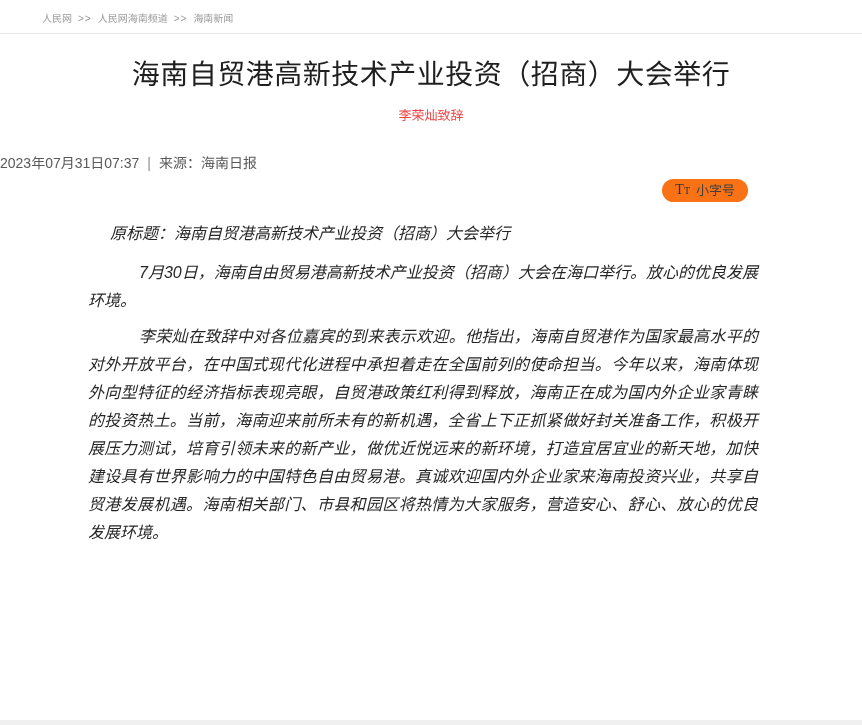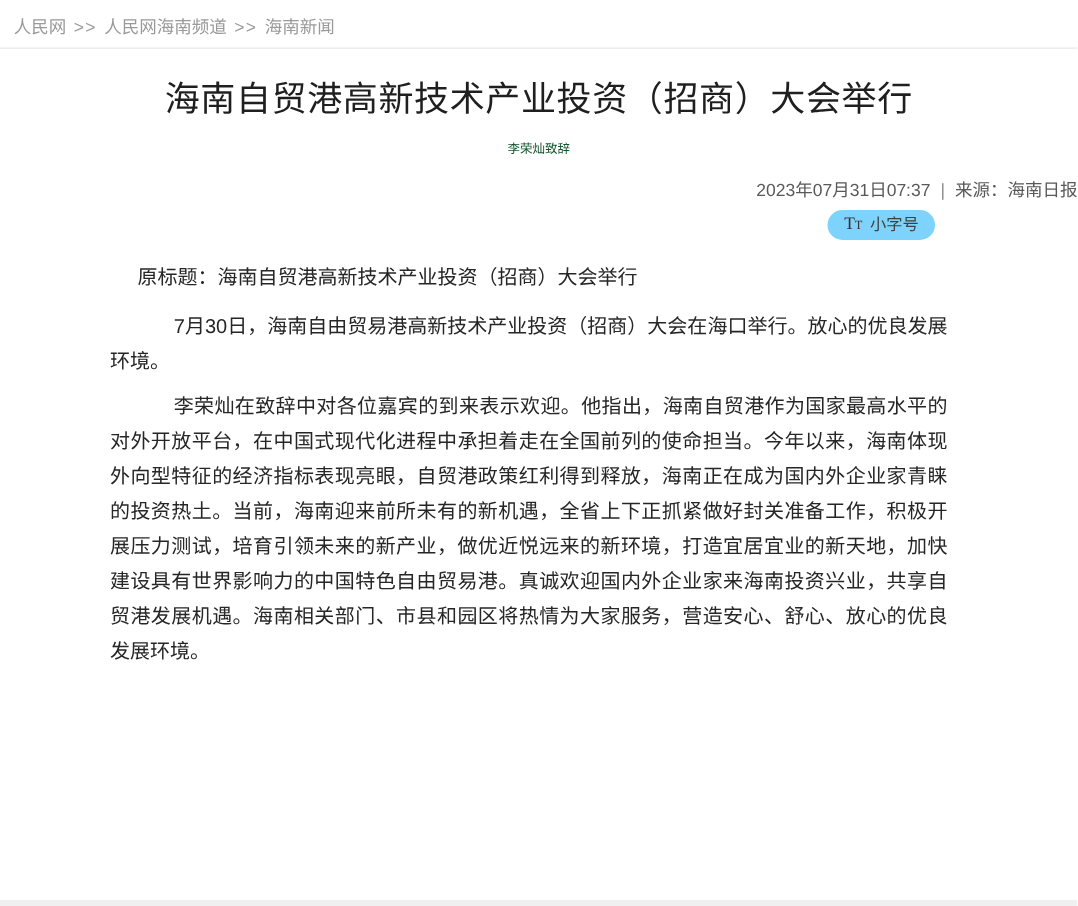"人民网 >> 人民网海南频道 >> 海南新闻" .breadcrumb { font-size: 14px -> 10px; margin-left: none -> 31px }
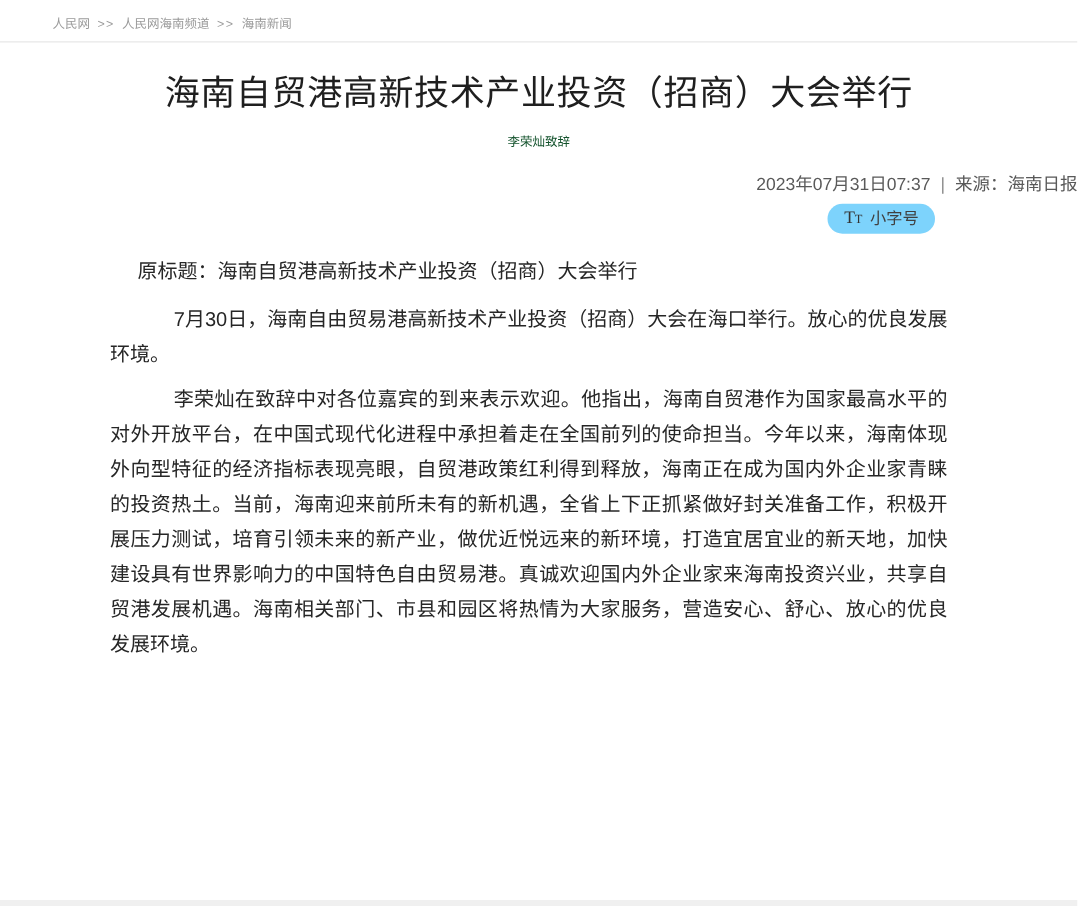"李荣灿致辞" .subtitle { color: #14532d -> #ef4444; font-size: 10px -> 13px }
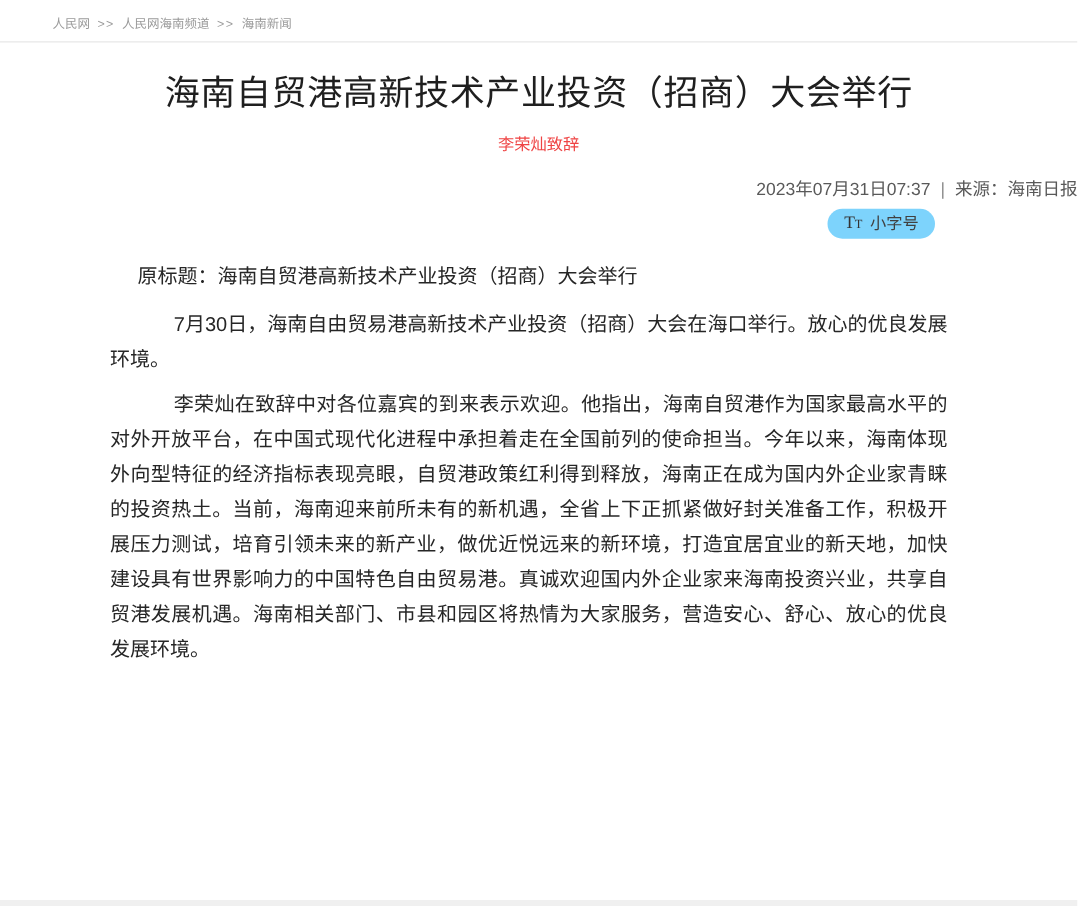"2023年07月31日07:37 | 来源：海南日报" .meta { margin-top: 16px -> 28px; text-align: right -> left }
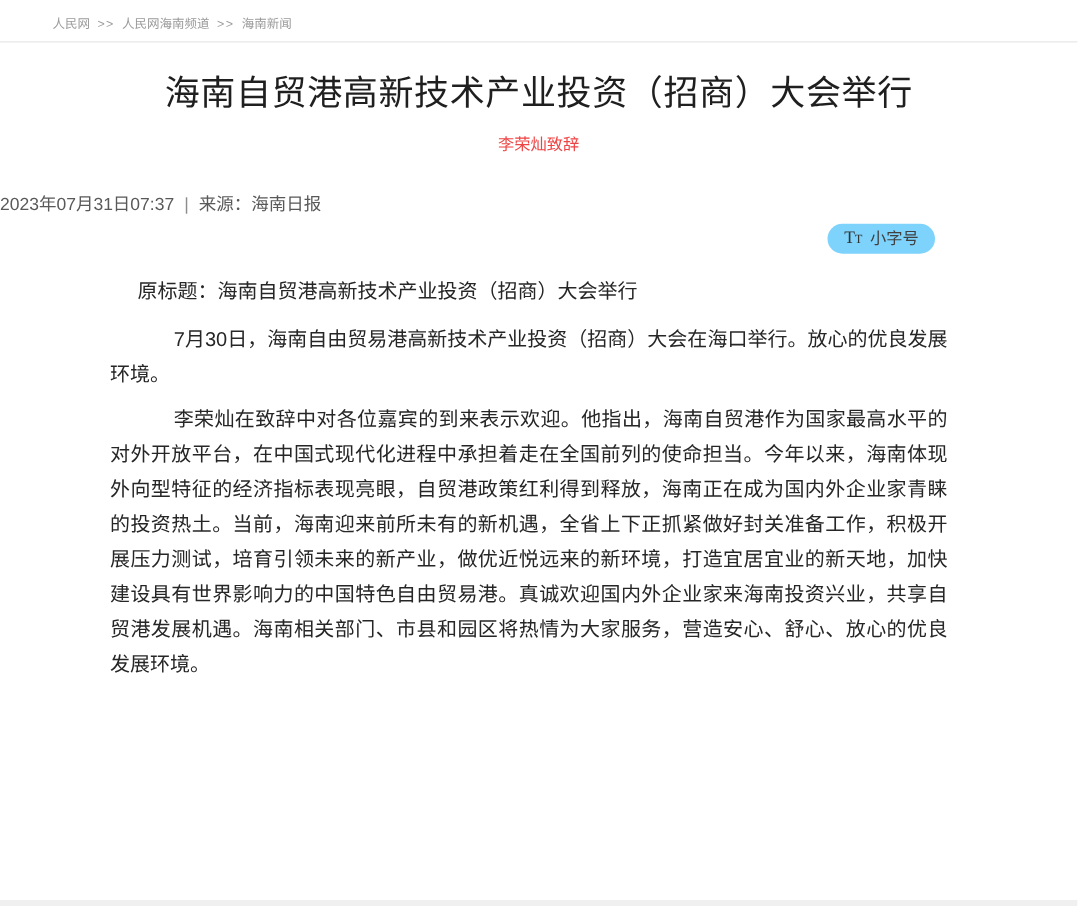"TT" .fontsize-btn { background: #7dd3fc -> #f97316 }
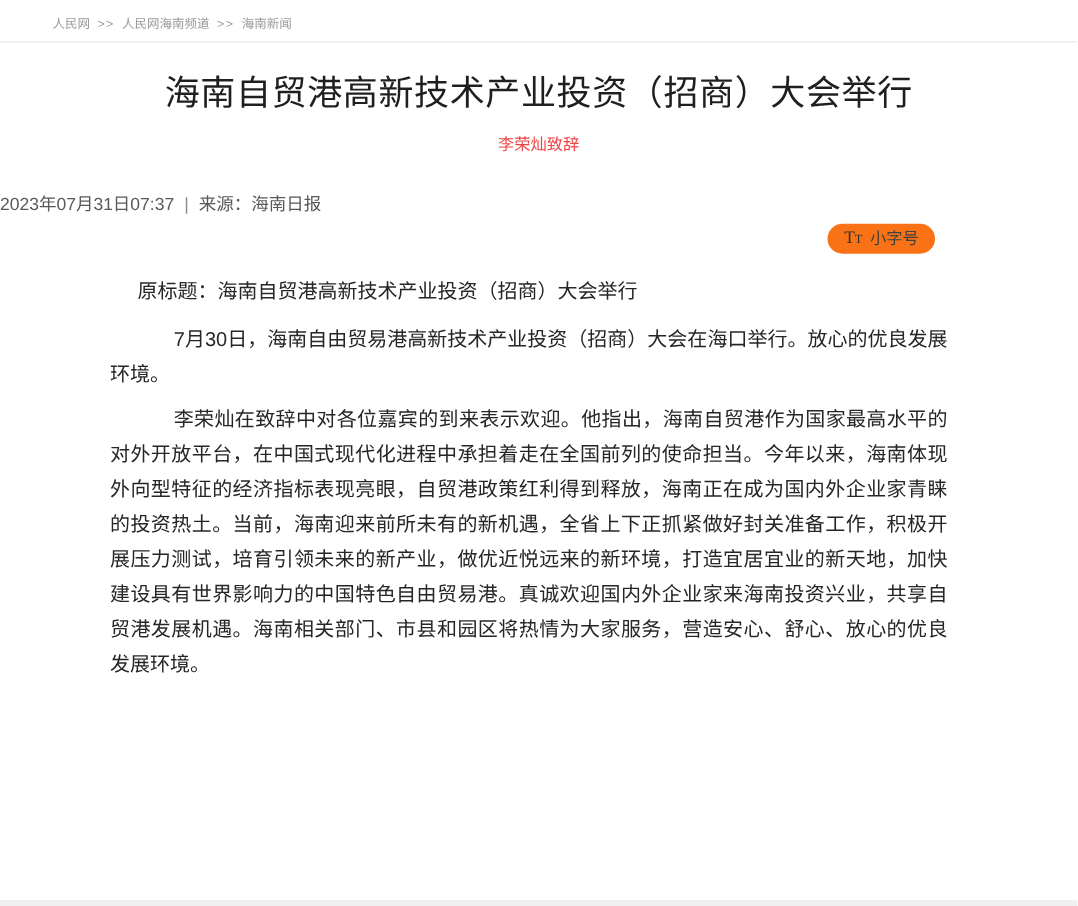"原标题：海南自贸港高新技术产业投资（招商）大会举行" .article-body { font-style: none -> italic }
